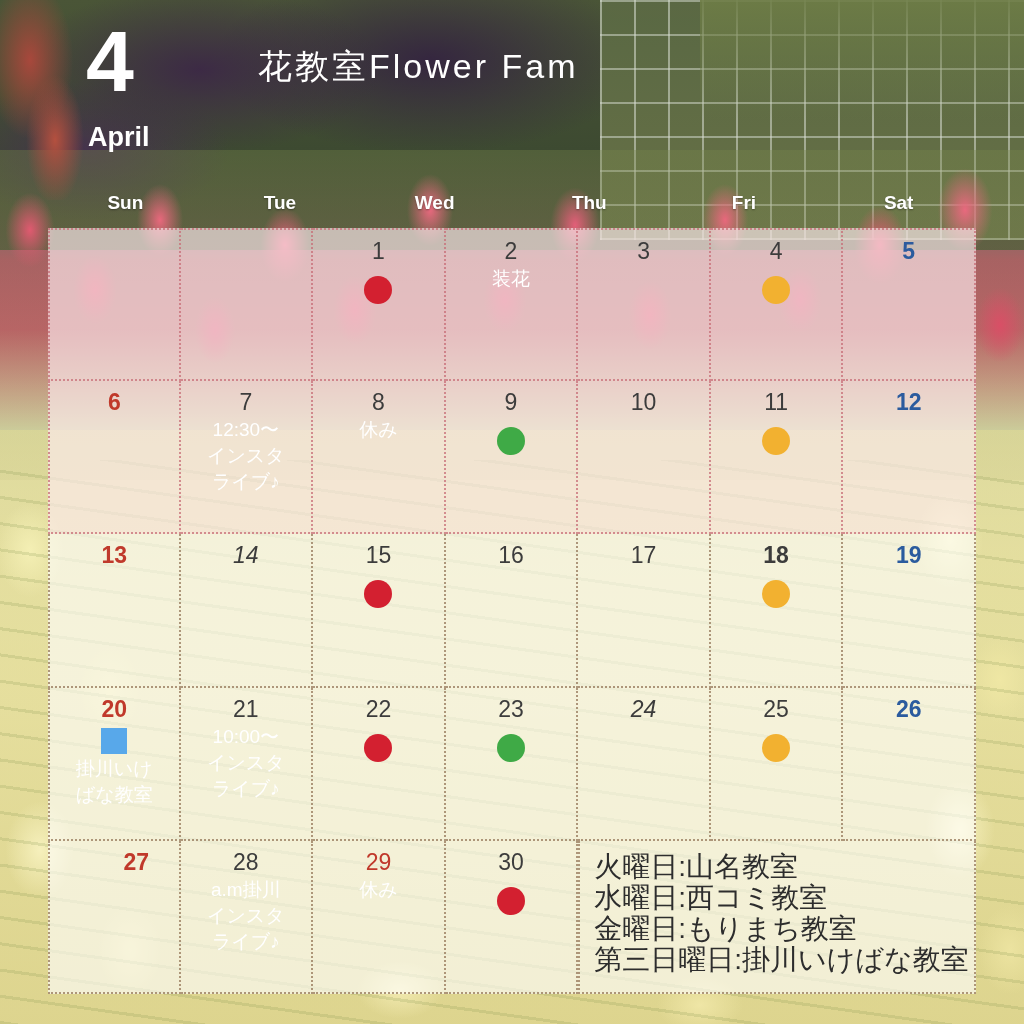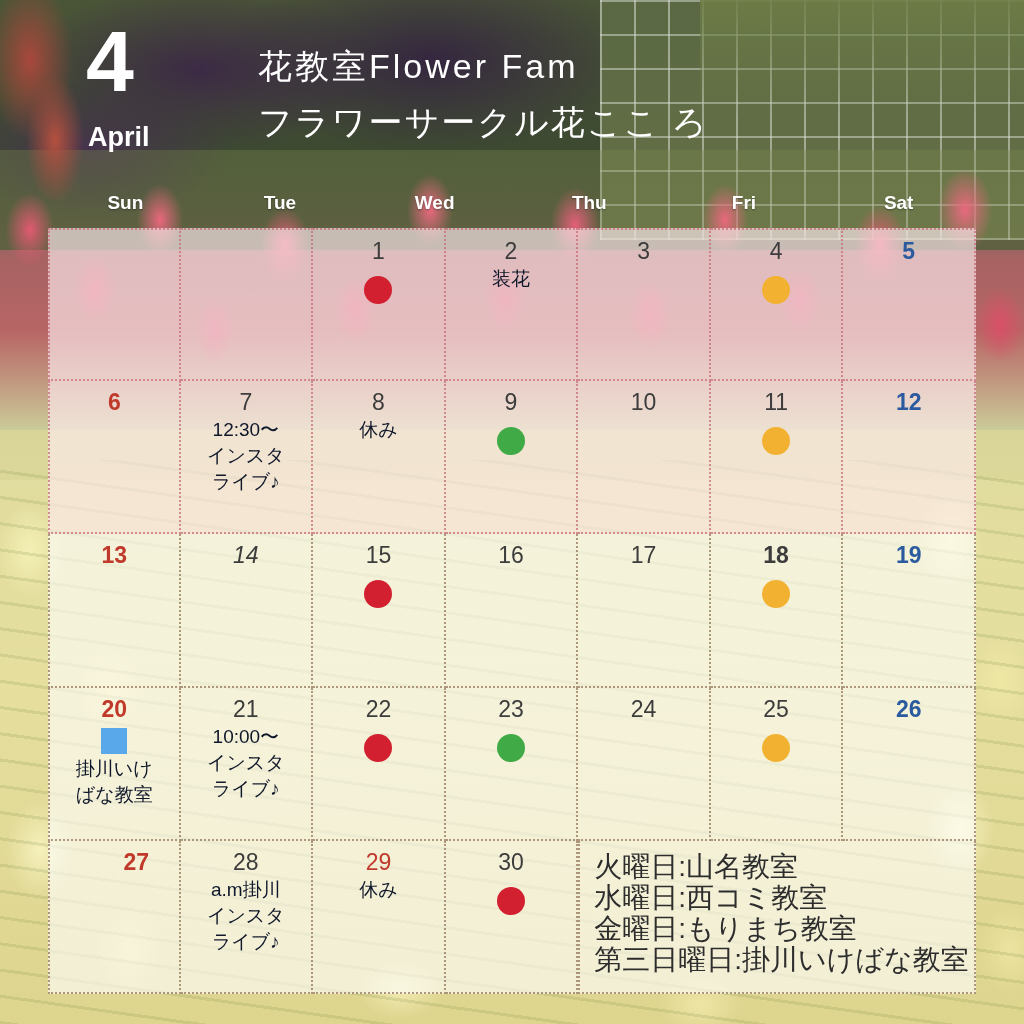"フラワーサークル花ここ ろ" div.title-2 { html: <div>フラワーサークル花ここ ろ</div> -> none }
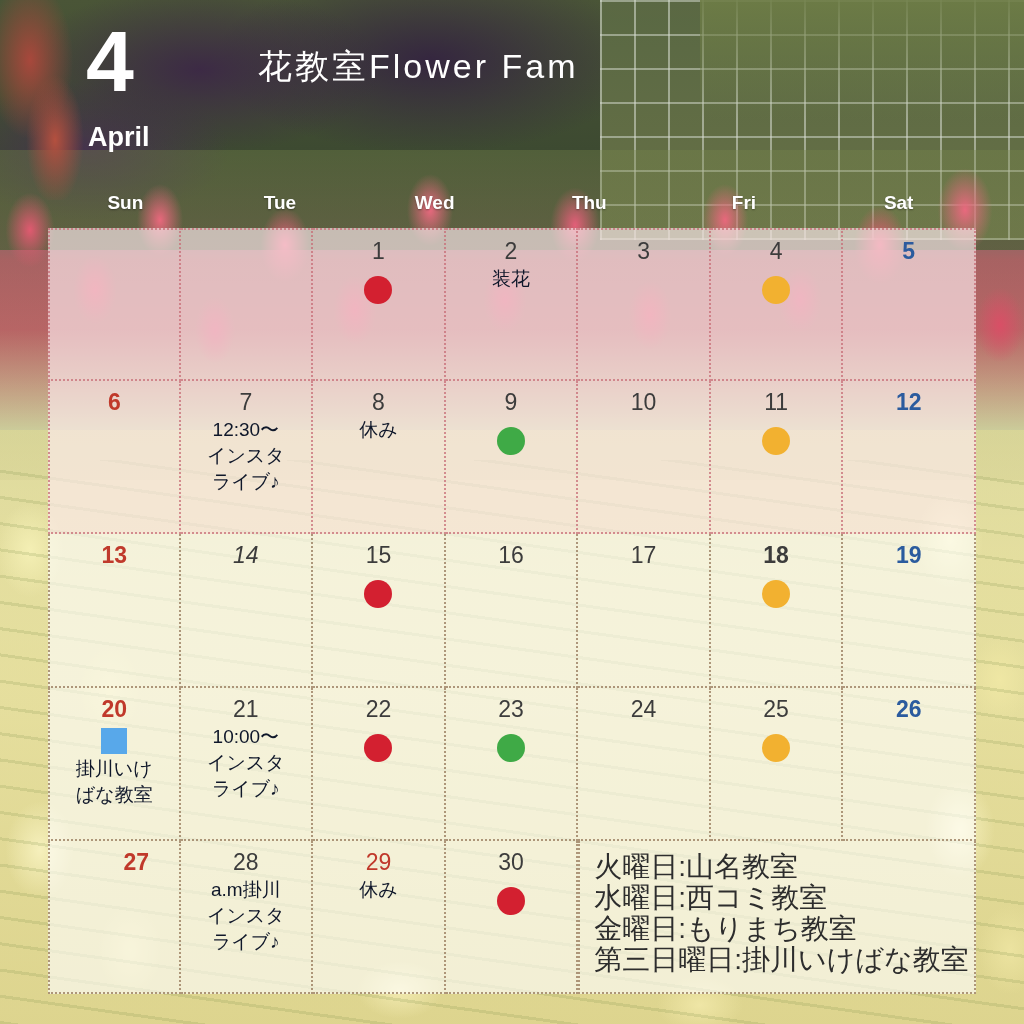"装花" .note { color: #0f172a -> #ffffff }
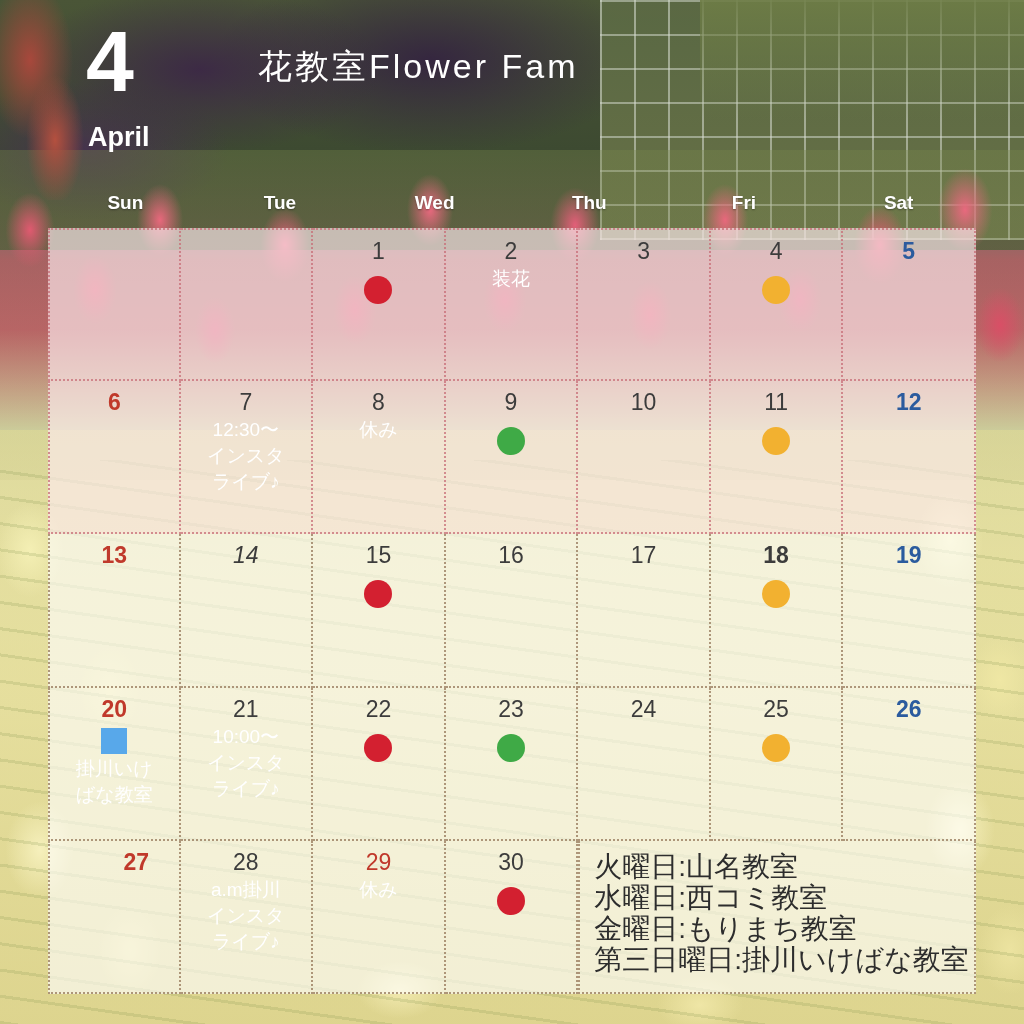"24" div.cell { font-style: none -> italic }
